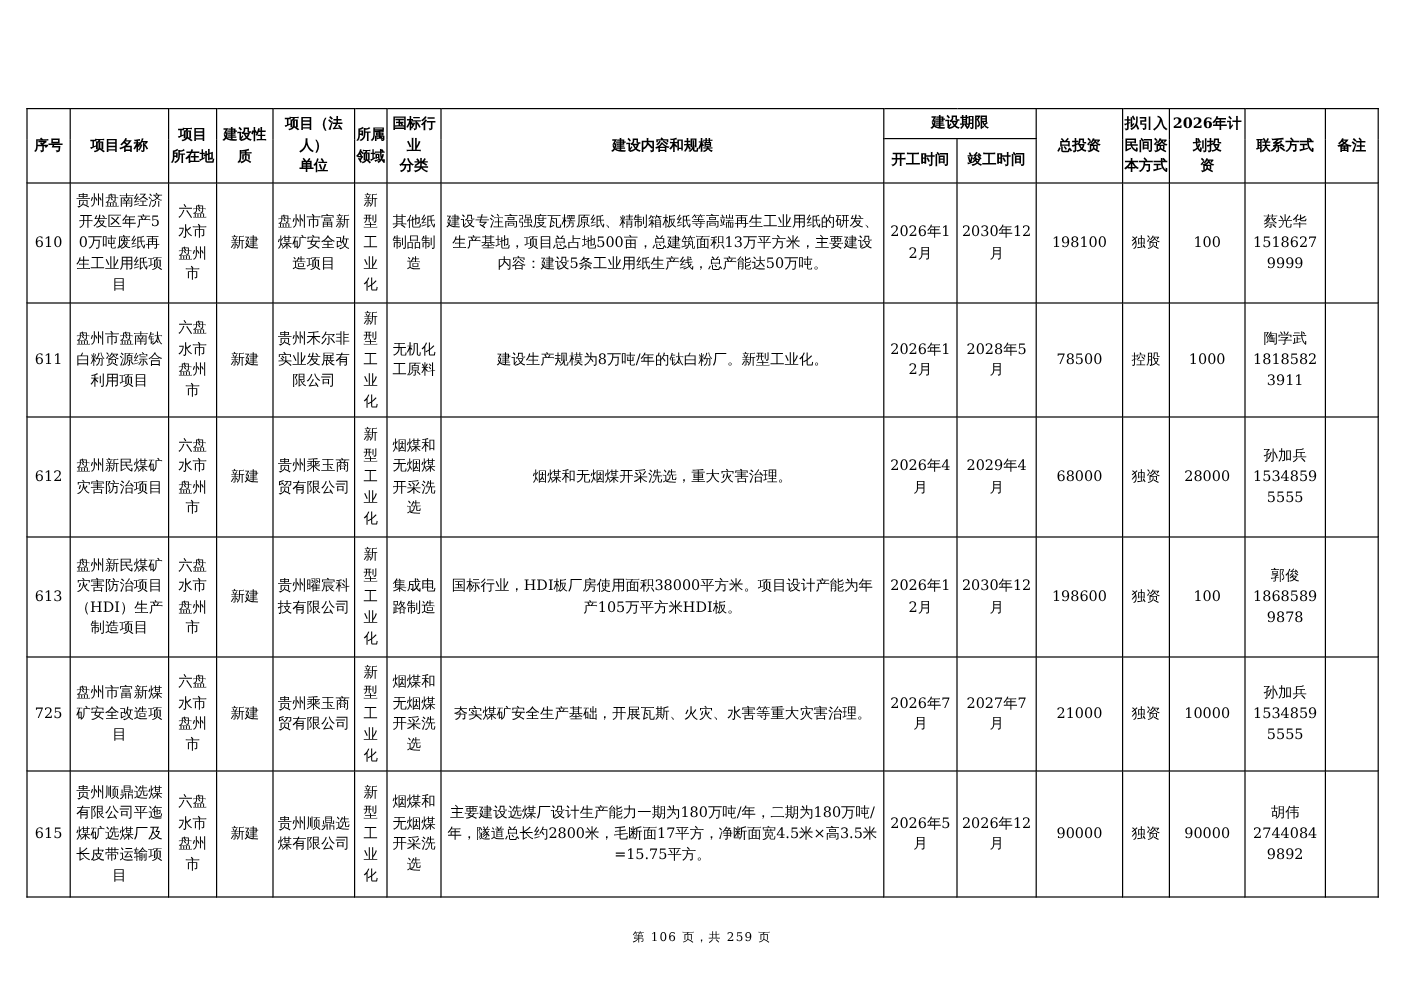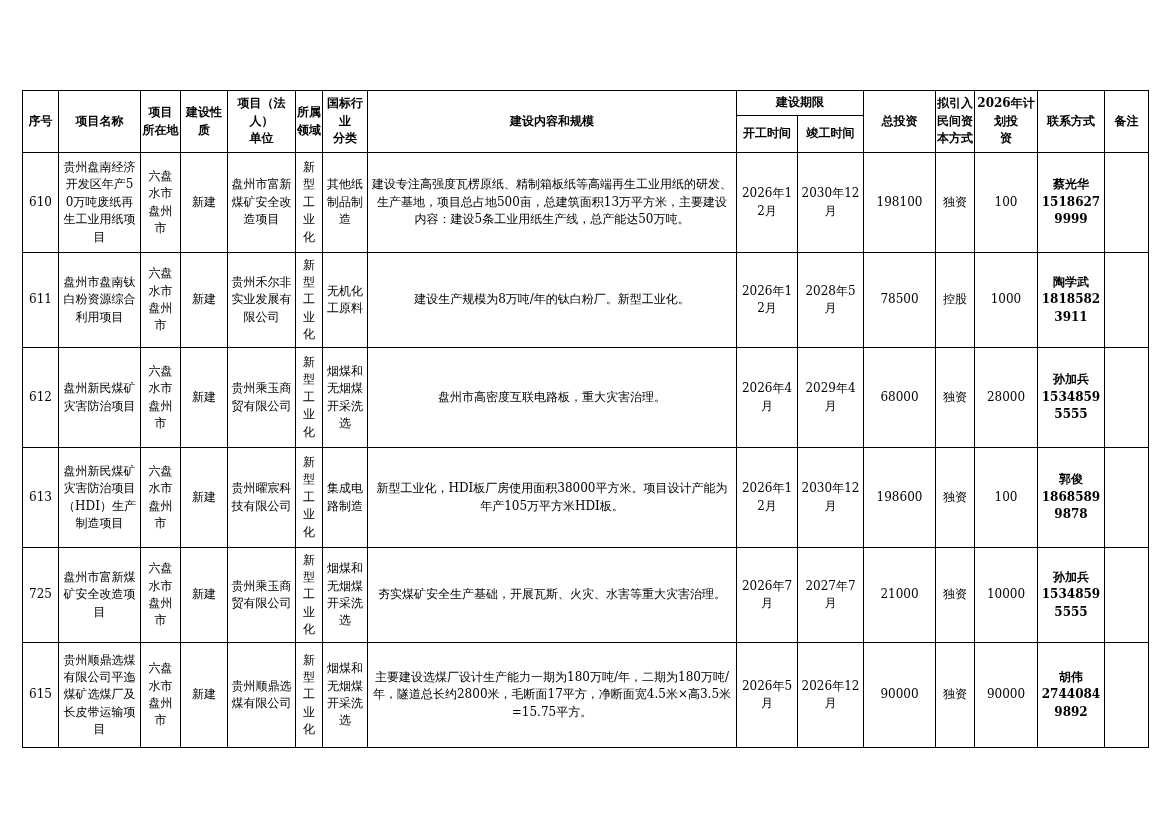"蔡光华" td.col-contact { font-weight: bold -> none }
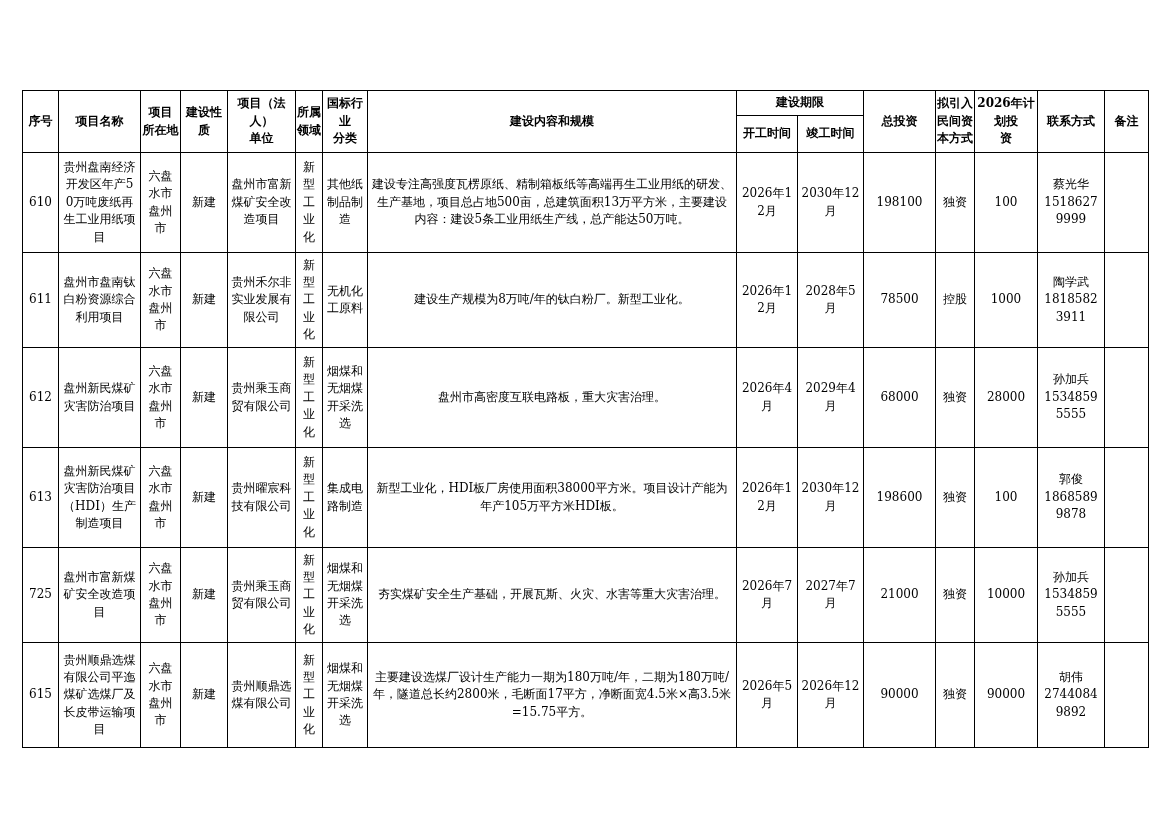"盘州市高密度互联电路板，重大灾害治理。" td.col-content { text: 盘州市高密度互联电路板 -> 烟煤和无烟煤开采洗选 }
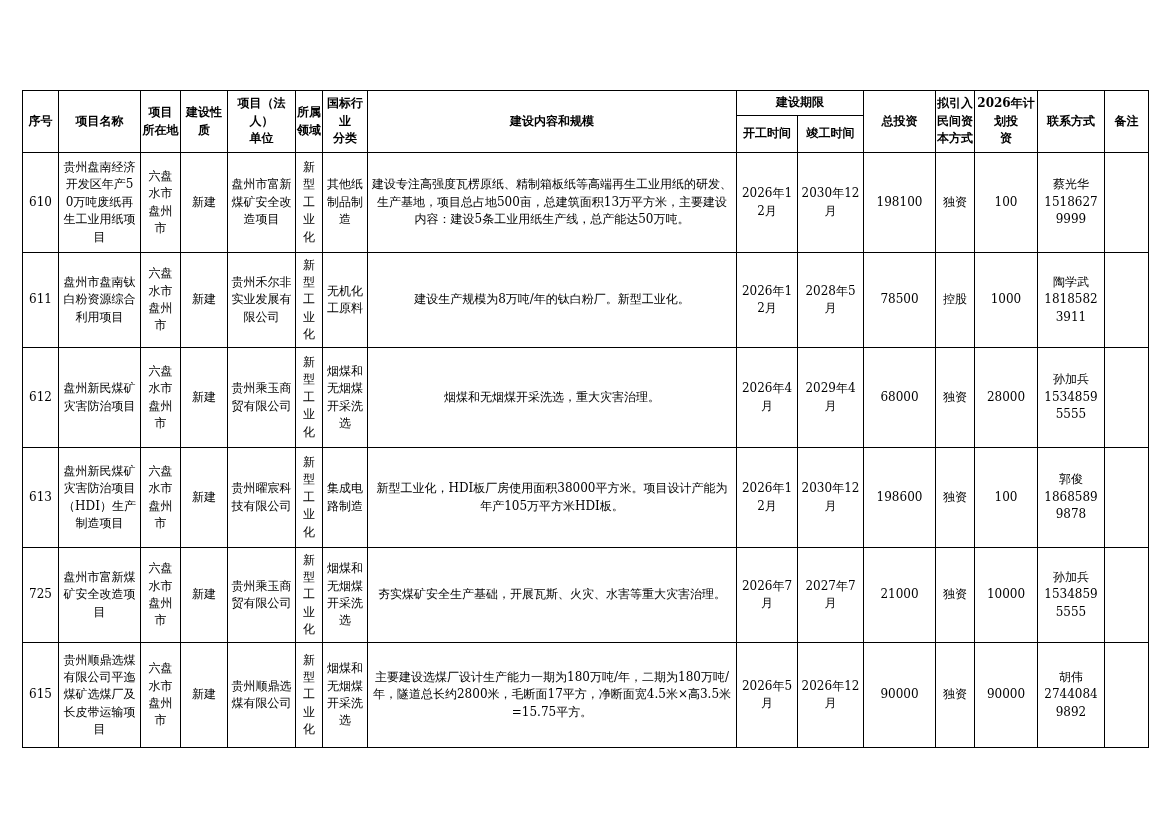"新型工业化，HDI板厂房使用面积38000平方米。项目设计产能为年产105万平方" td.col-content { text: 新型工业化 -> 国标行业 }
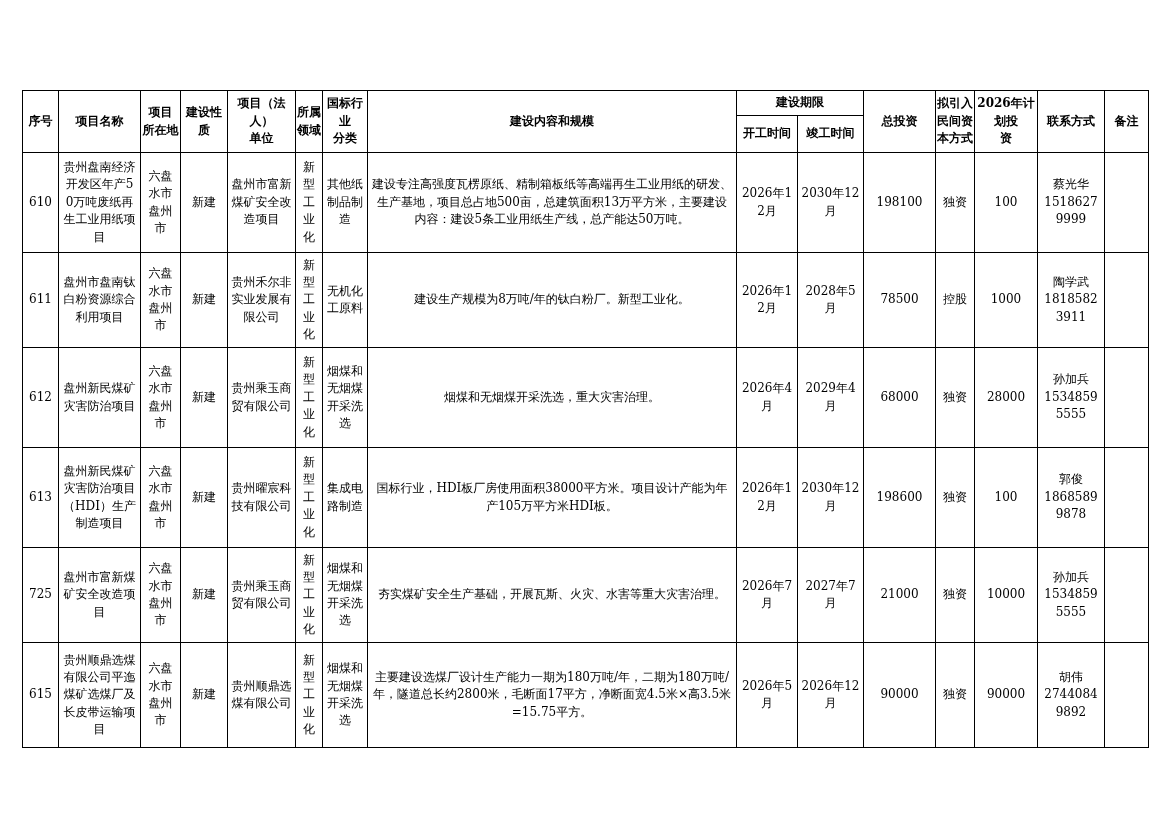"第 106 页，共 259 页" div { html: none -> <div>第 106 页，共 259 页</div> }
